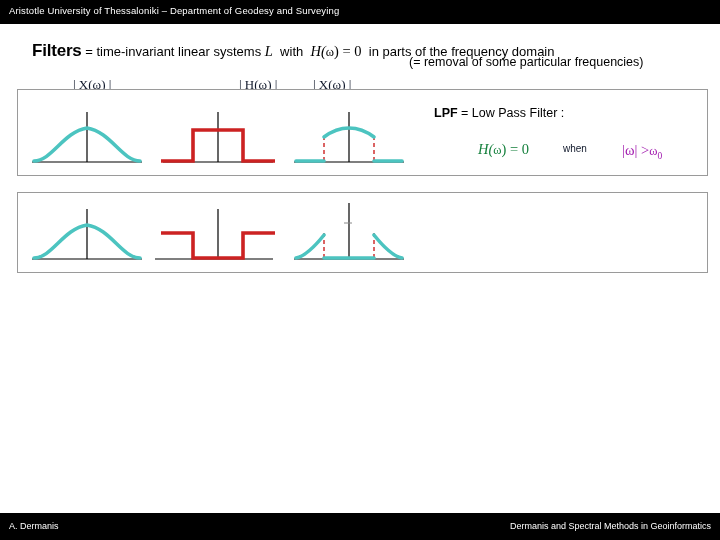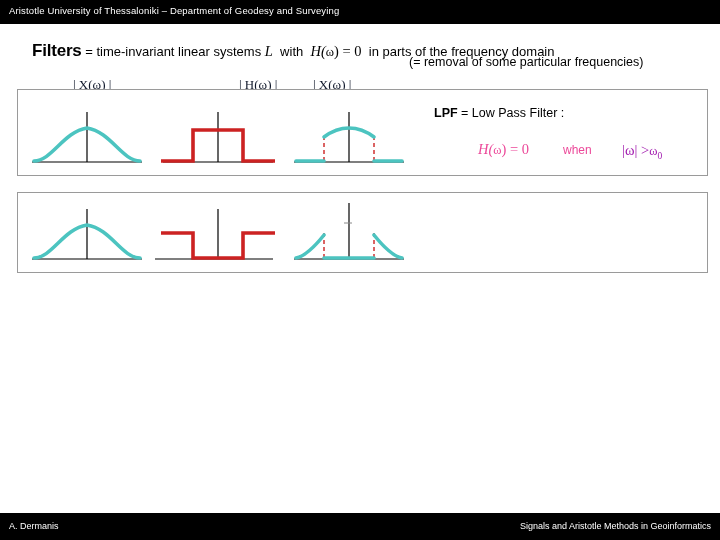"H(ω) = 0" #lpf-condition { color: #ec4899 -> #15803d }
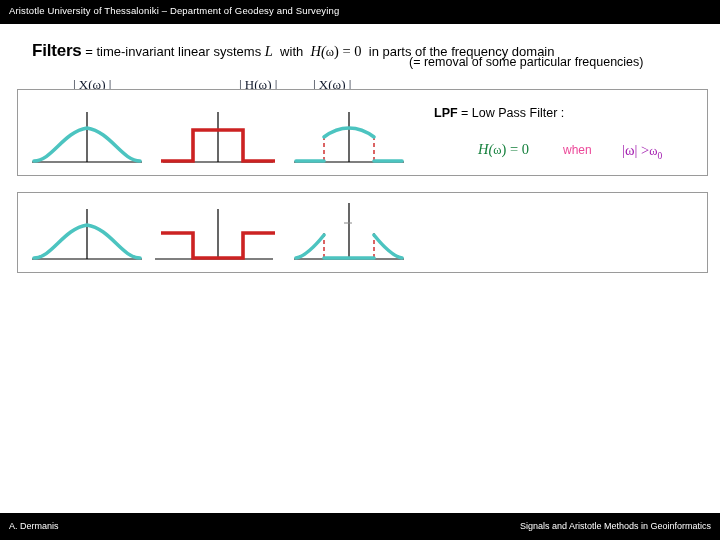"when" #lpf-cond-when { color: #ec4899 -> #0f172a; font-size: 12px -> 10px }
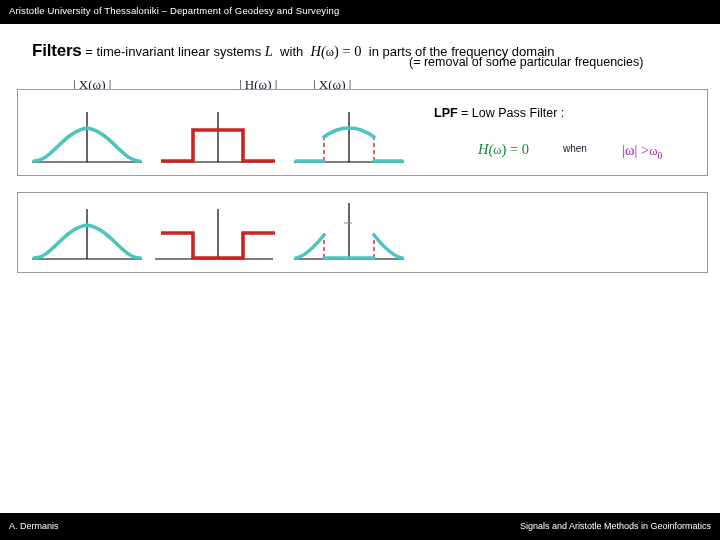"Signals and Aristotle Methods in" div { text: Signals and Aristotle -> Dermanis and Spectral }
